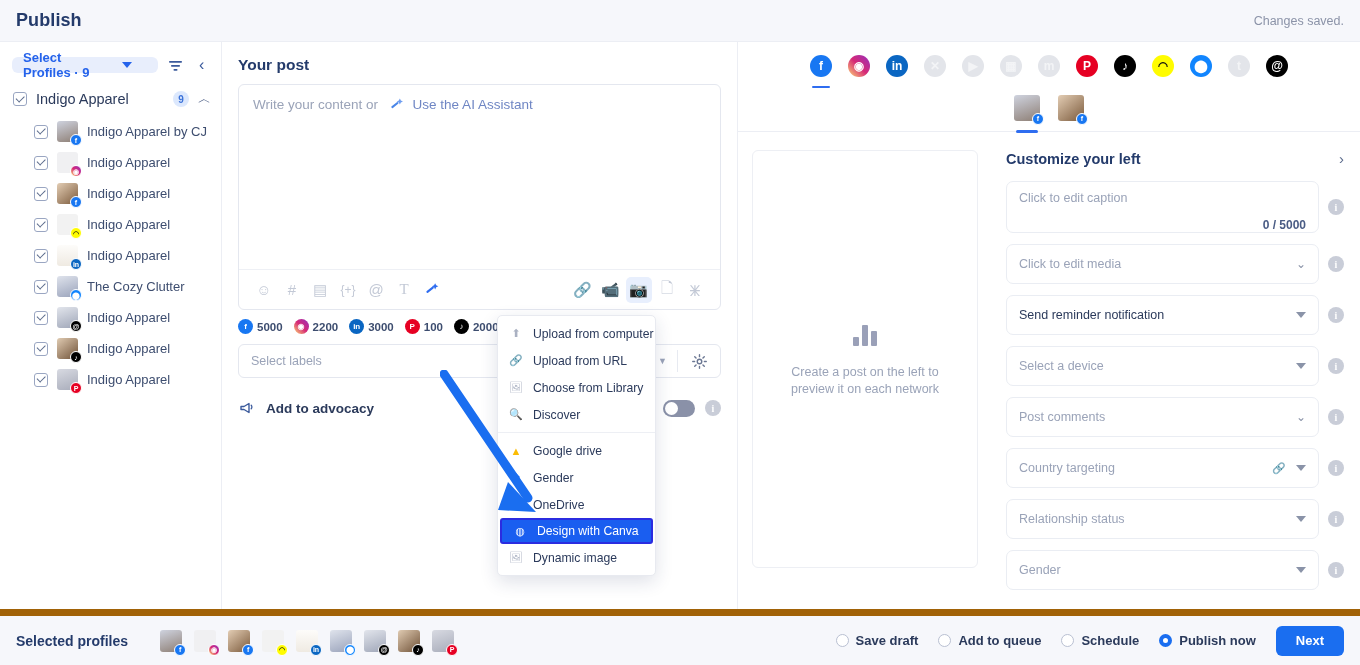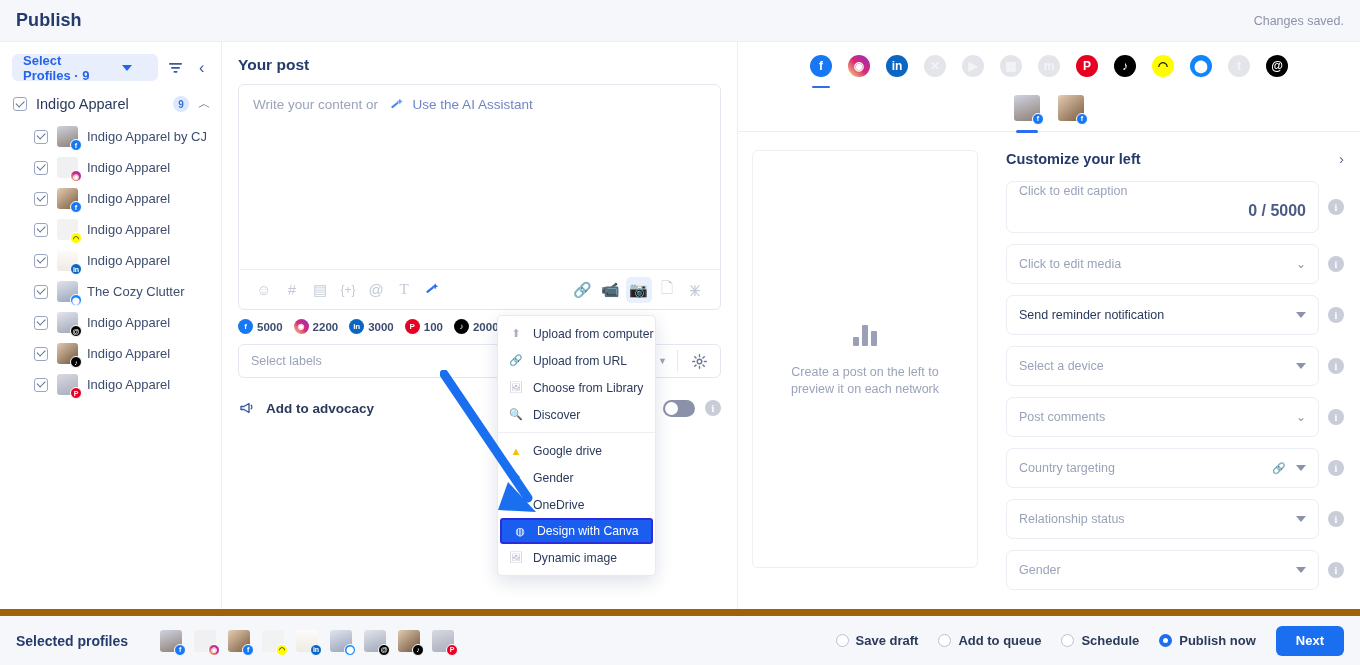"Select Profiles · 9" .profiles-chip { height: 27px -> 16px }
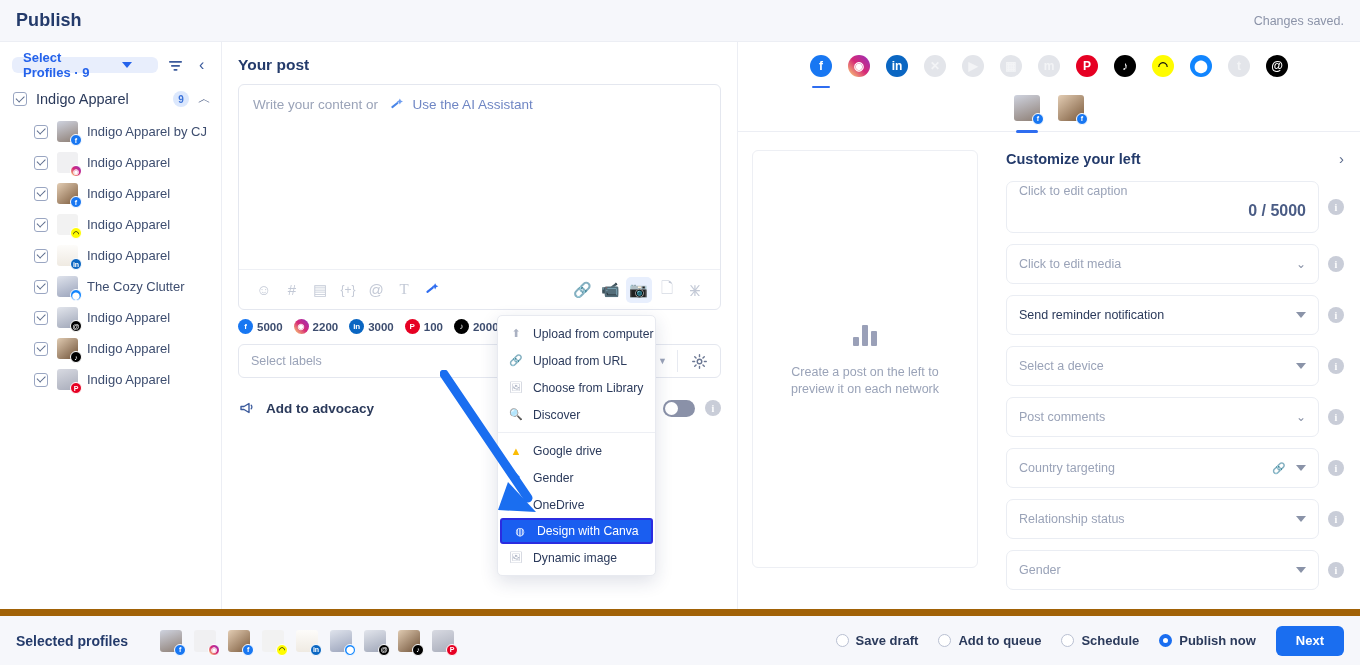"Click to edit caption" .field.tall { padding-top: 2px -> 9px }
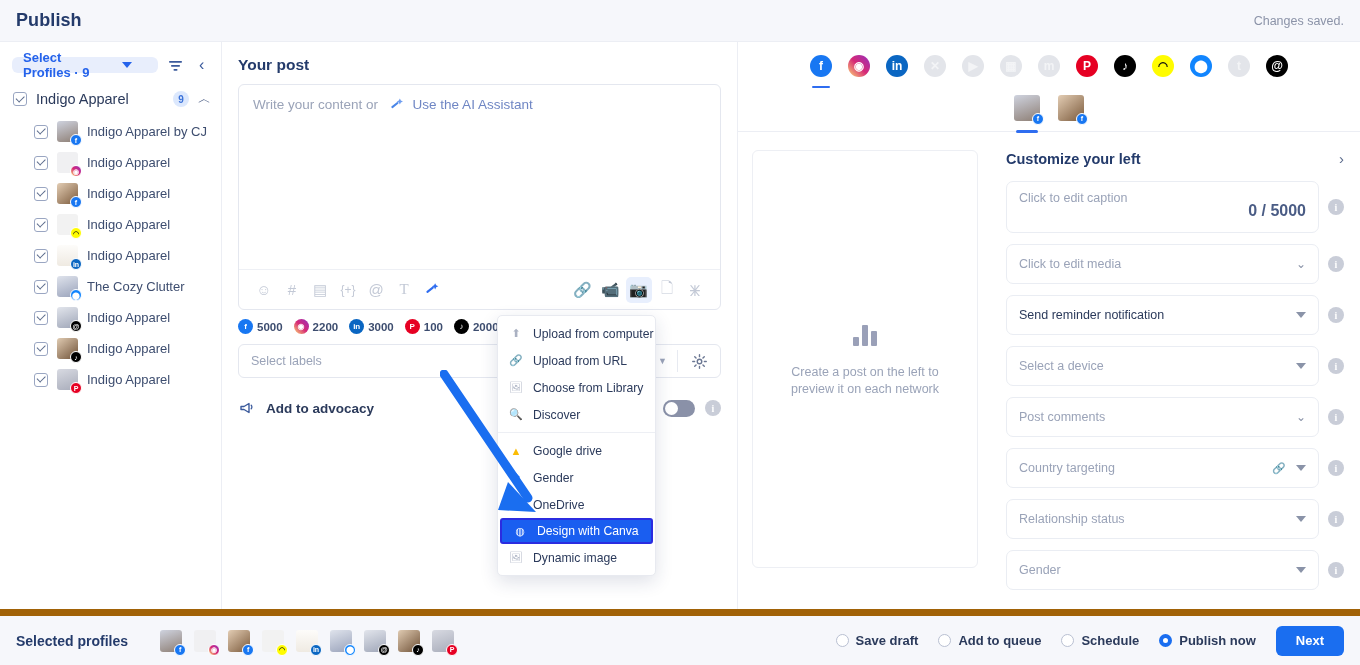"0 / 5000" .field .cc { bottom: 12px -> 0; font-size: 16px -> 12px }
